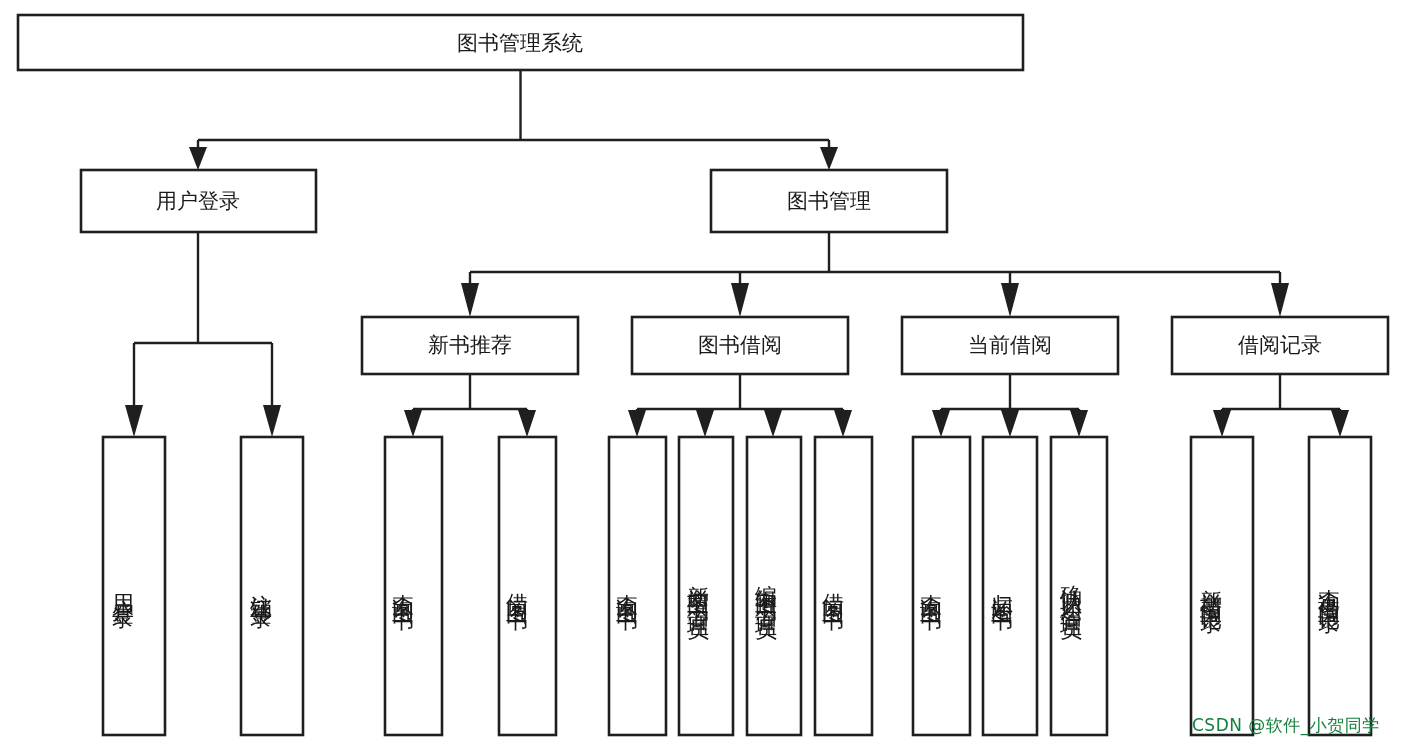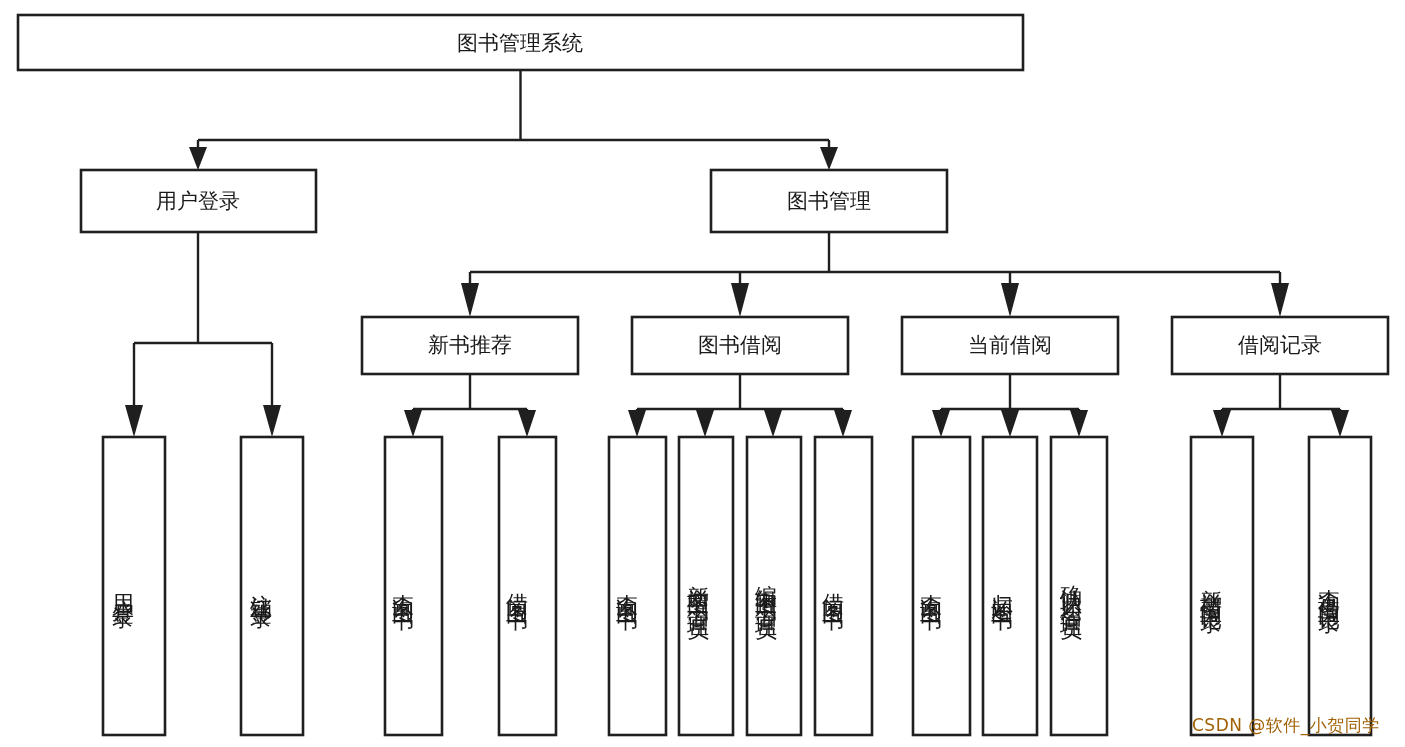"CSDN @软件_小贺同学" .watermark { color: #a16207 -> #15803d }
